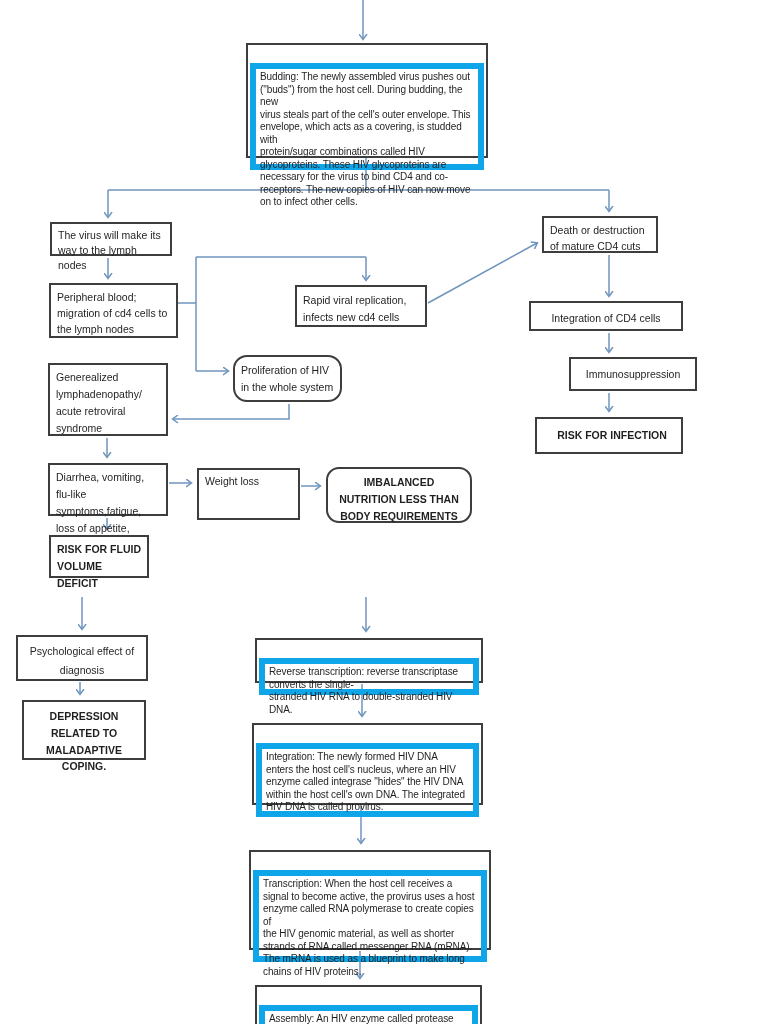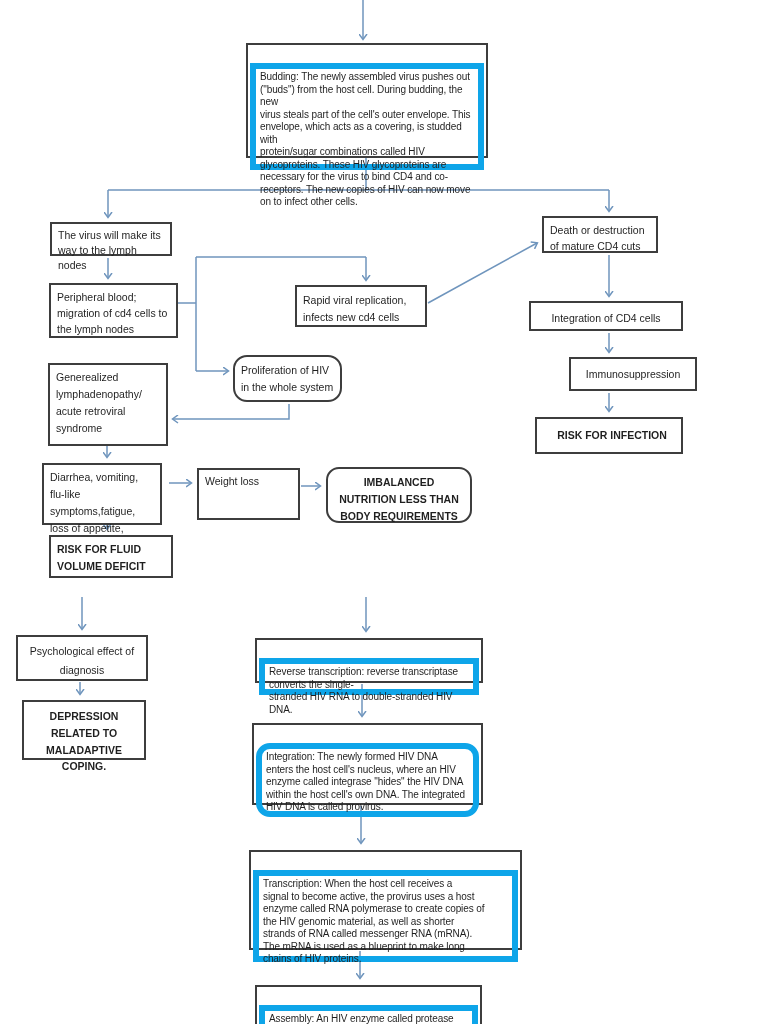"Generealized lymphadenopathy/ acute" div.node { height: 83px -> 73px }
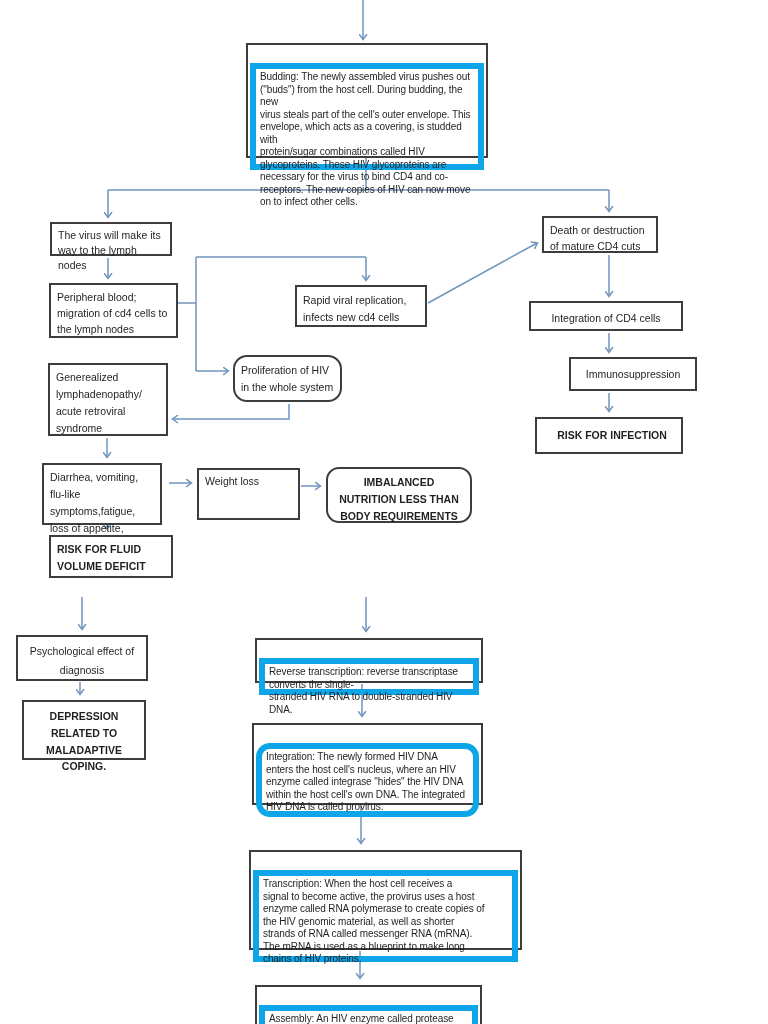"Diarrhea, vomiting, flu-like" div.node { height: 62px -> 53px; left: 42px -> 48px }
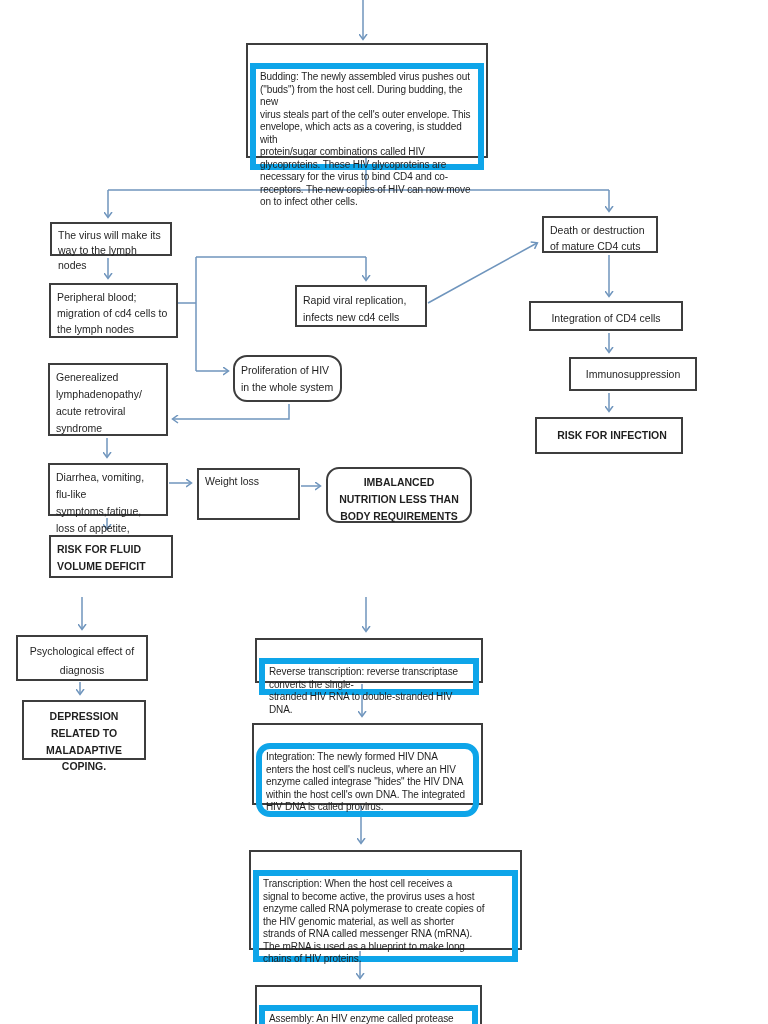"RISK FOR FLUID VOLUME DEFICIT" div.node { width: 124px -> 100px }
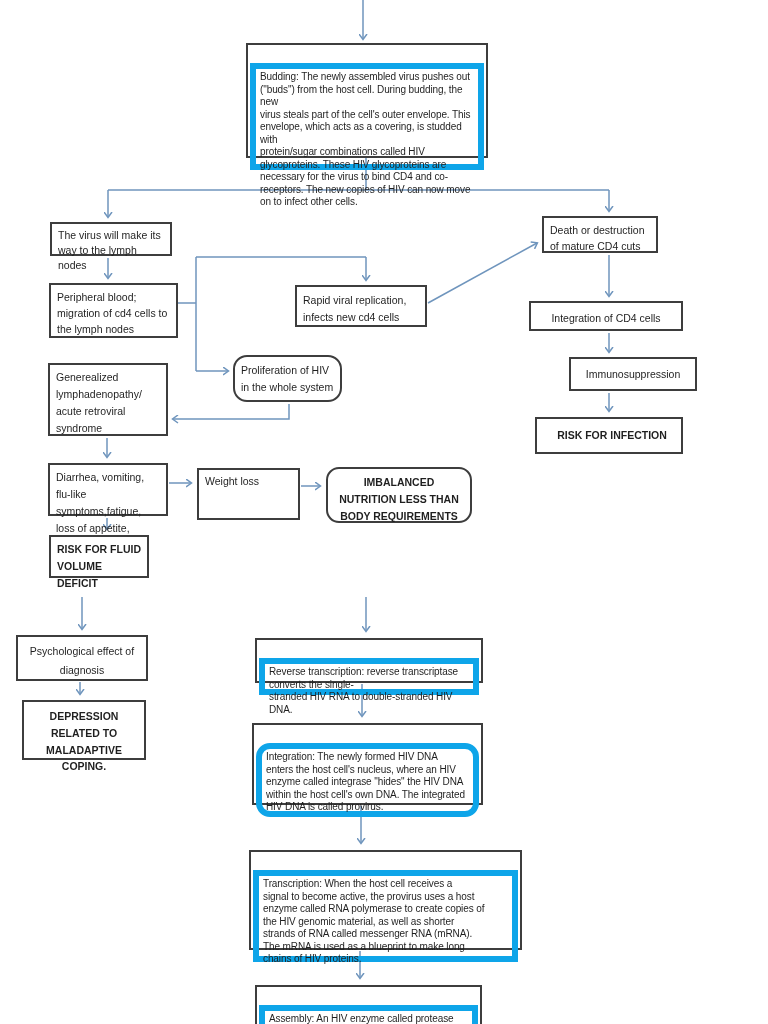"Integration: The newly formed HIV" .n-integration .inner { border-radius: 14px -> none }
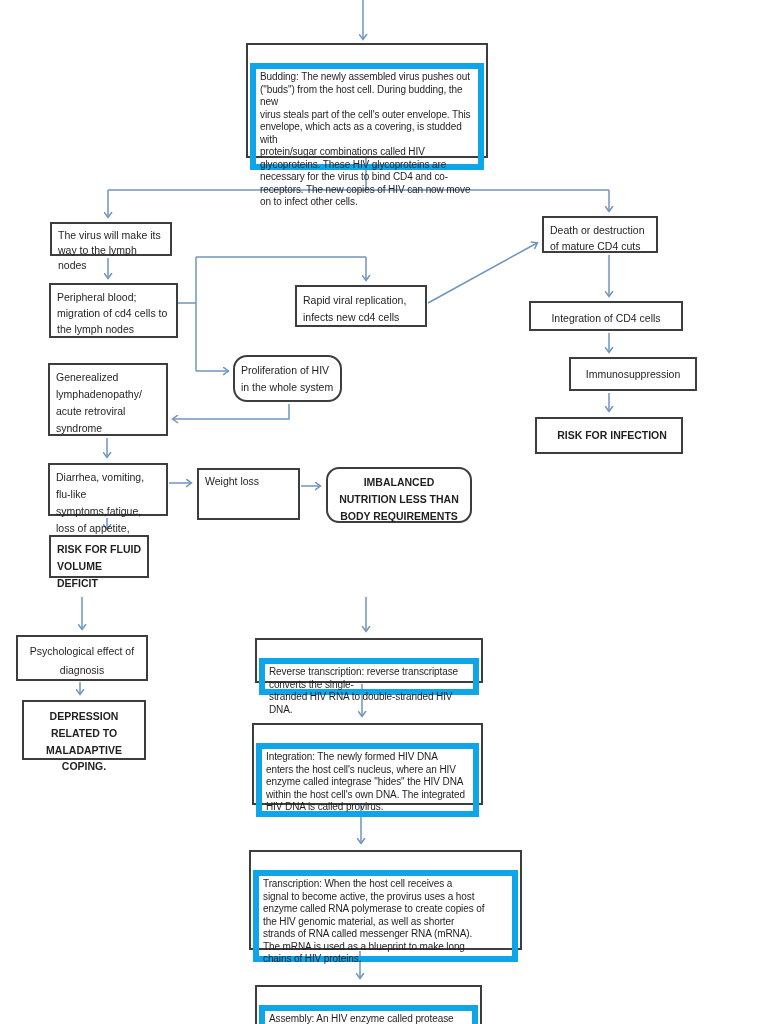"Transcription: When the host cell" div.node { width: 273px -> 242px }
